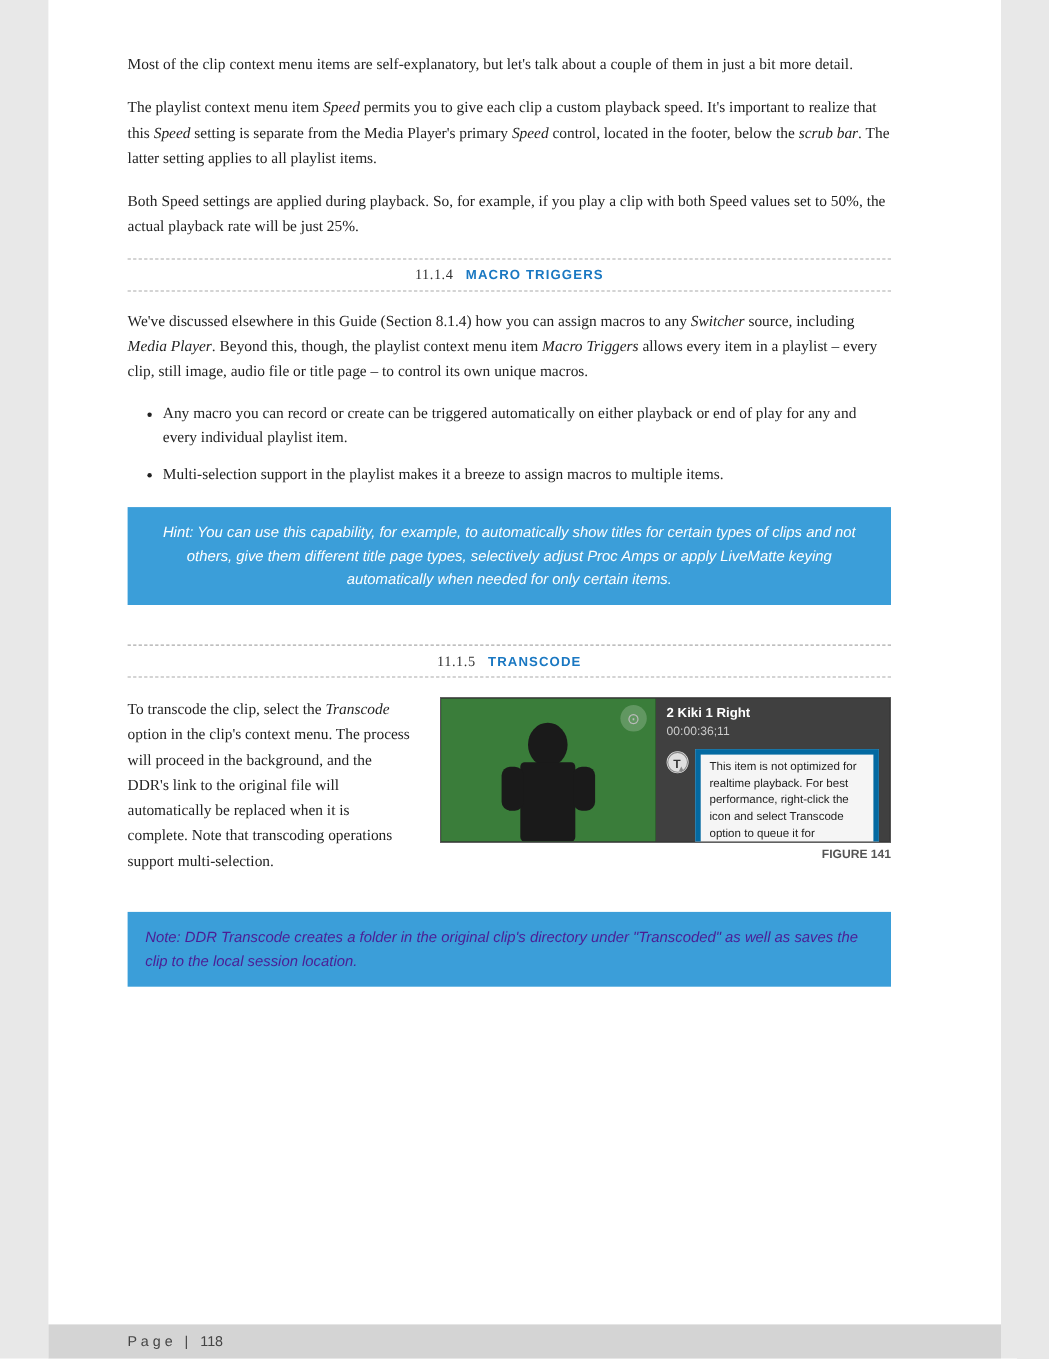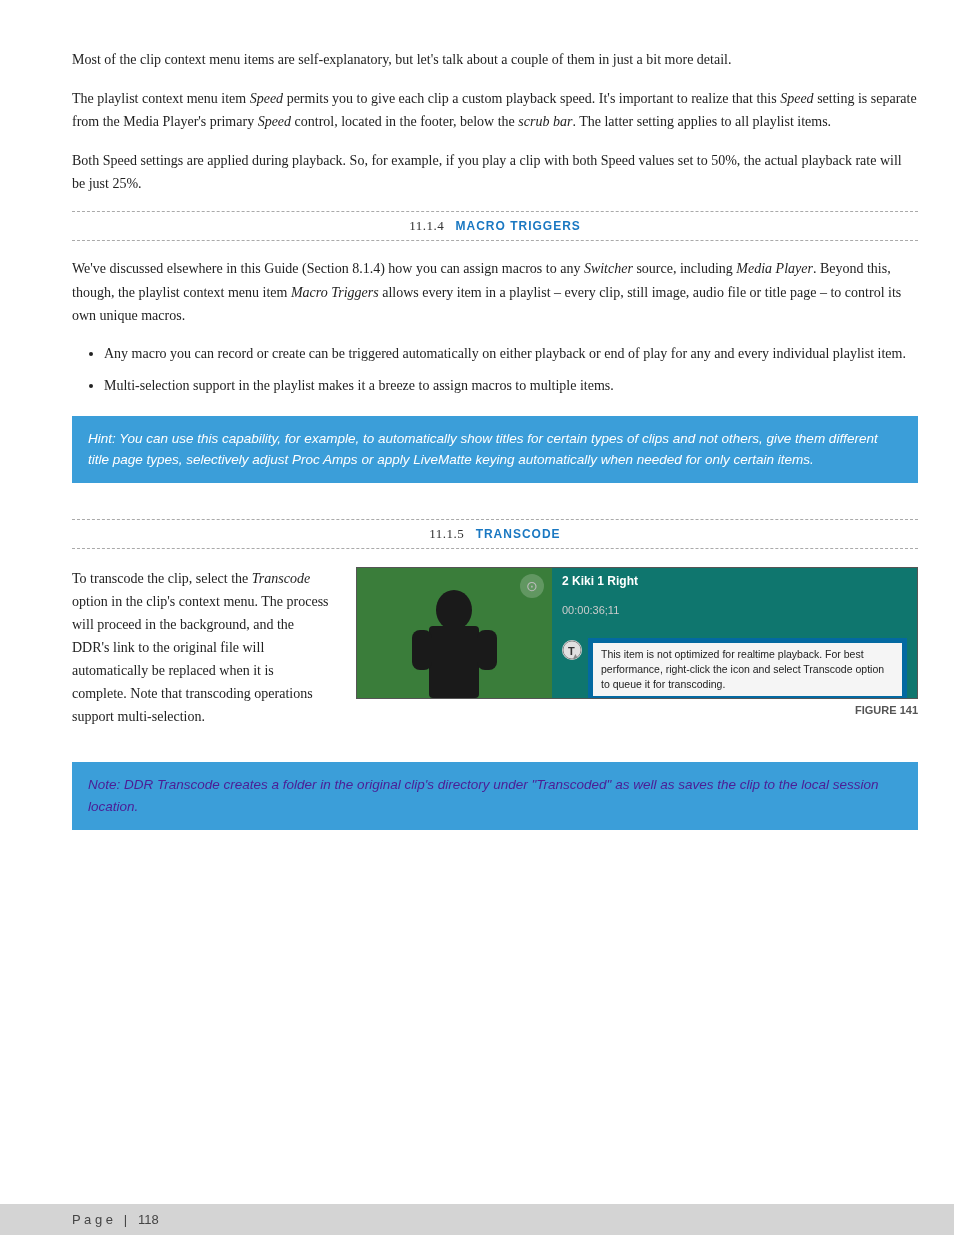"Most of the clip context" .page { padding: 48px 36px 60px 72px -> 48px 100px 60px 72px; width: 954px -> 866px }
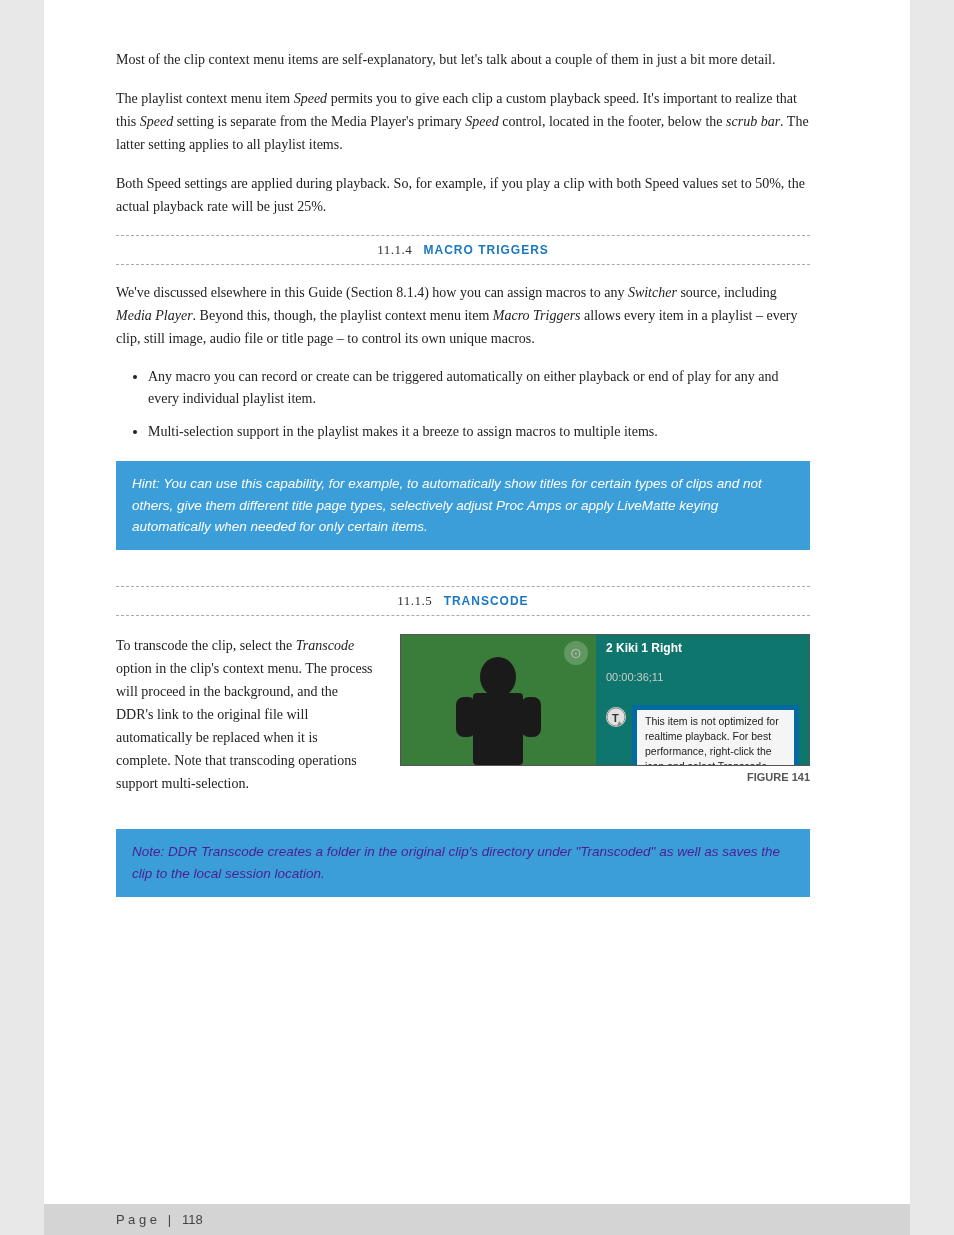"Hint: You can use this" .hint-box { text-align: none -> center }
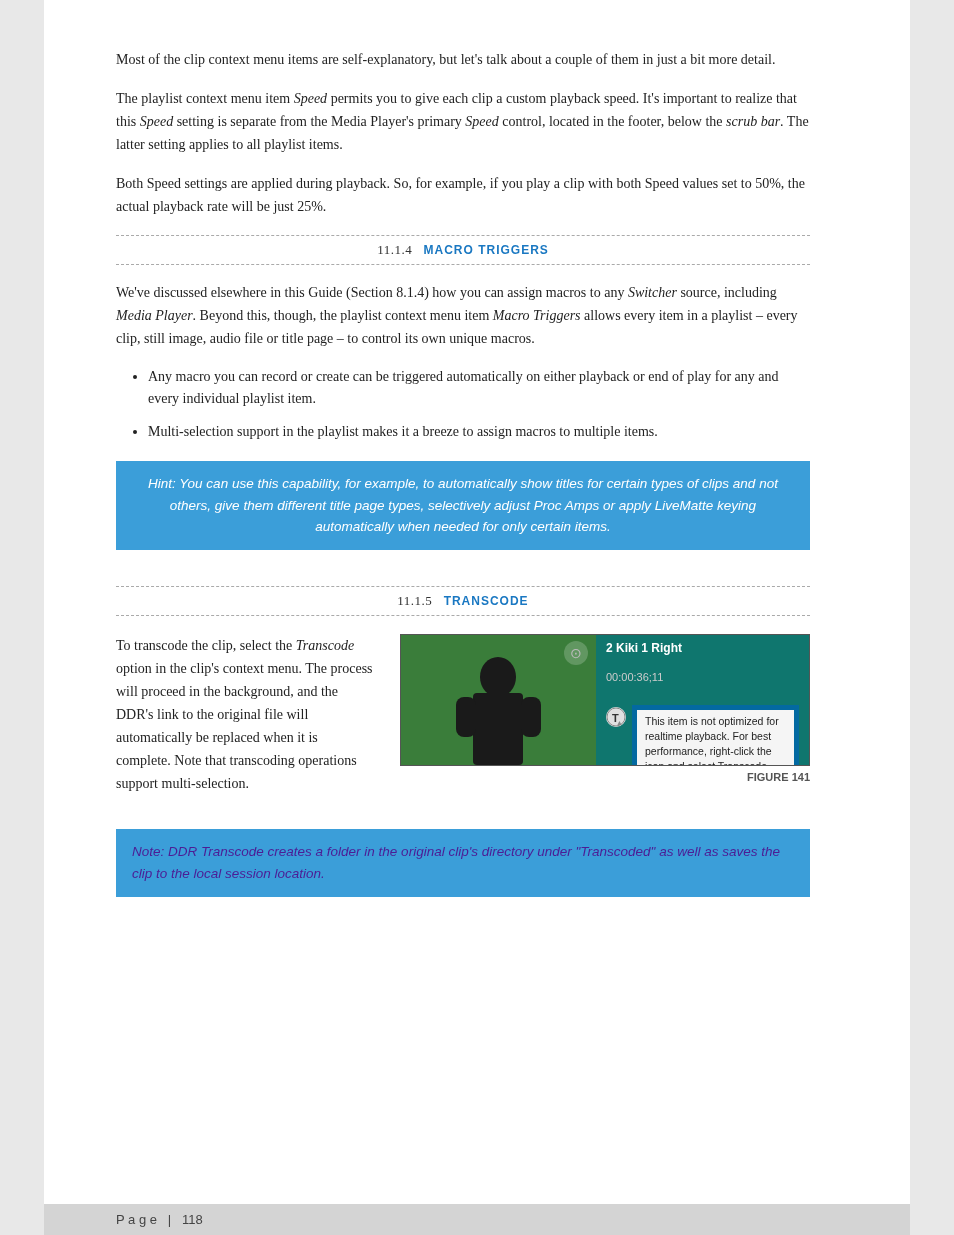"2 Kiki 1 Right" .figure-label-area { background: #0f766e -> #404040; gap: 12px -> none }
